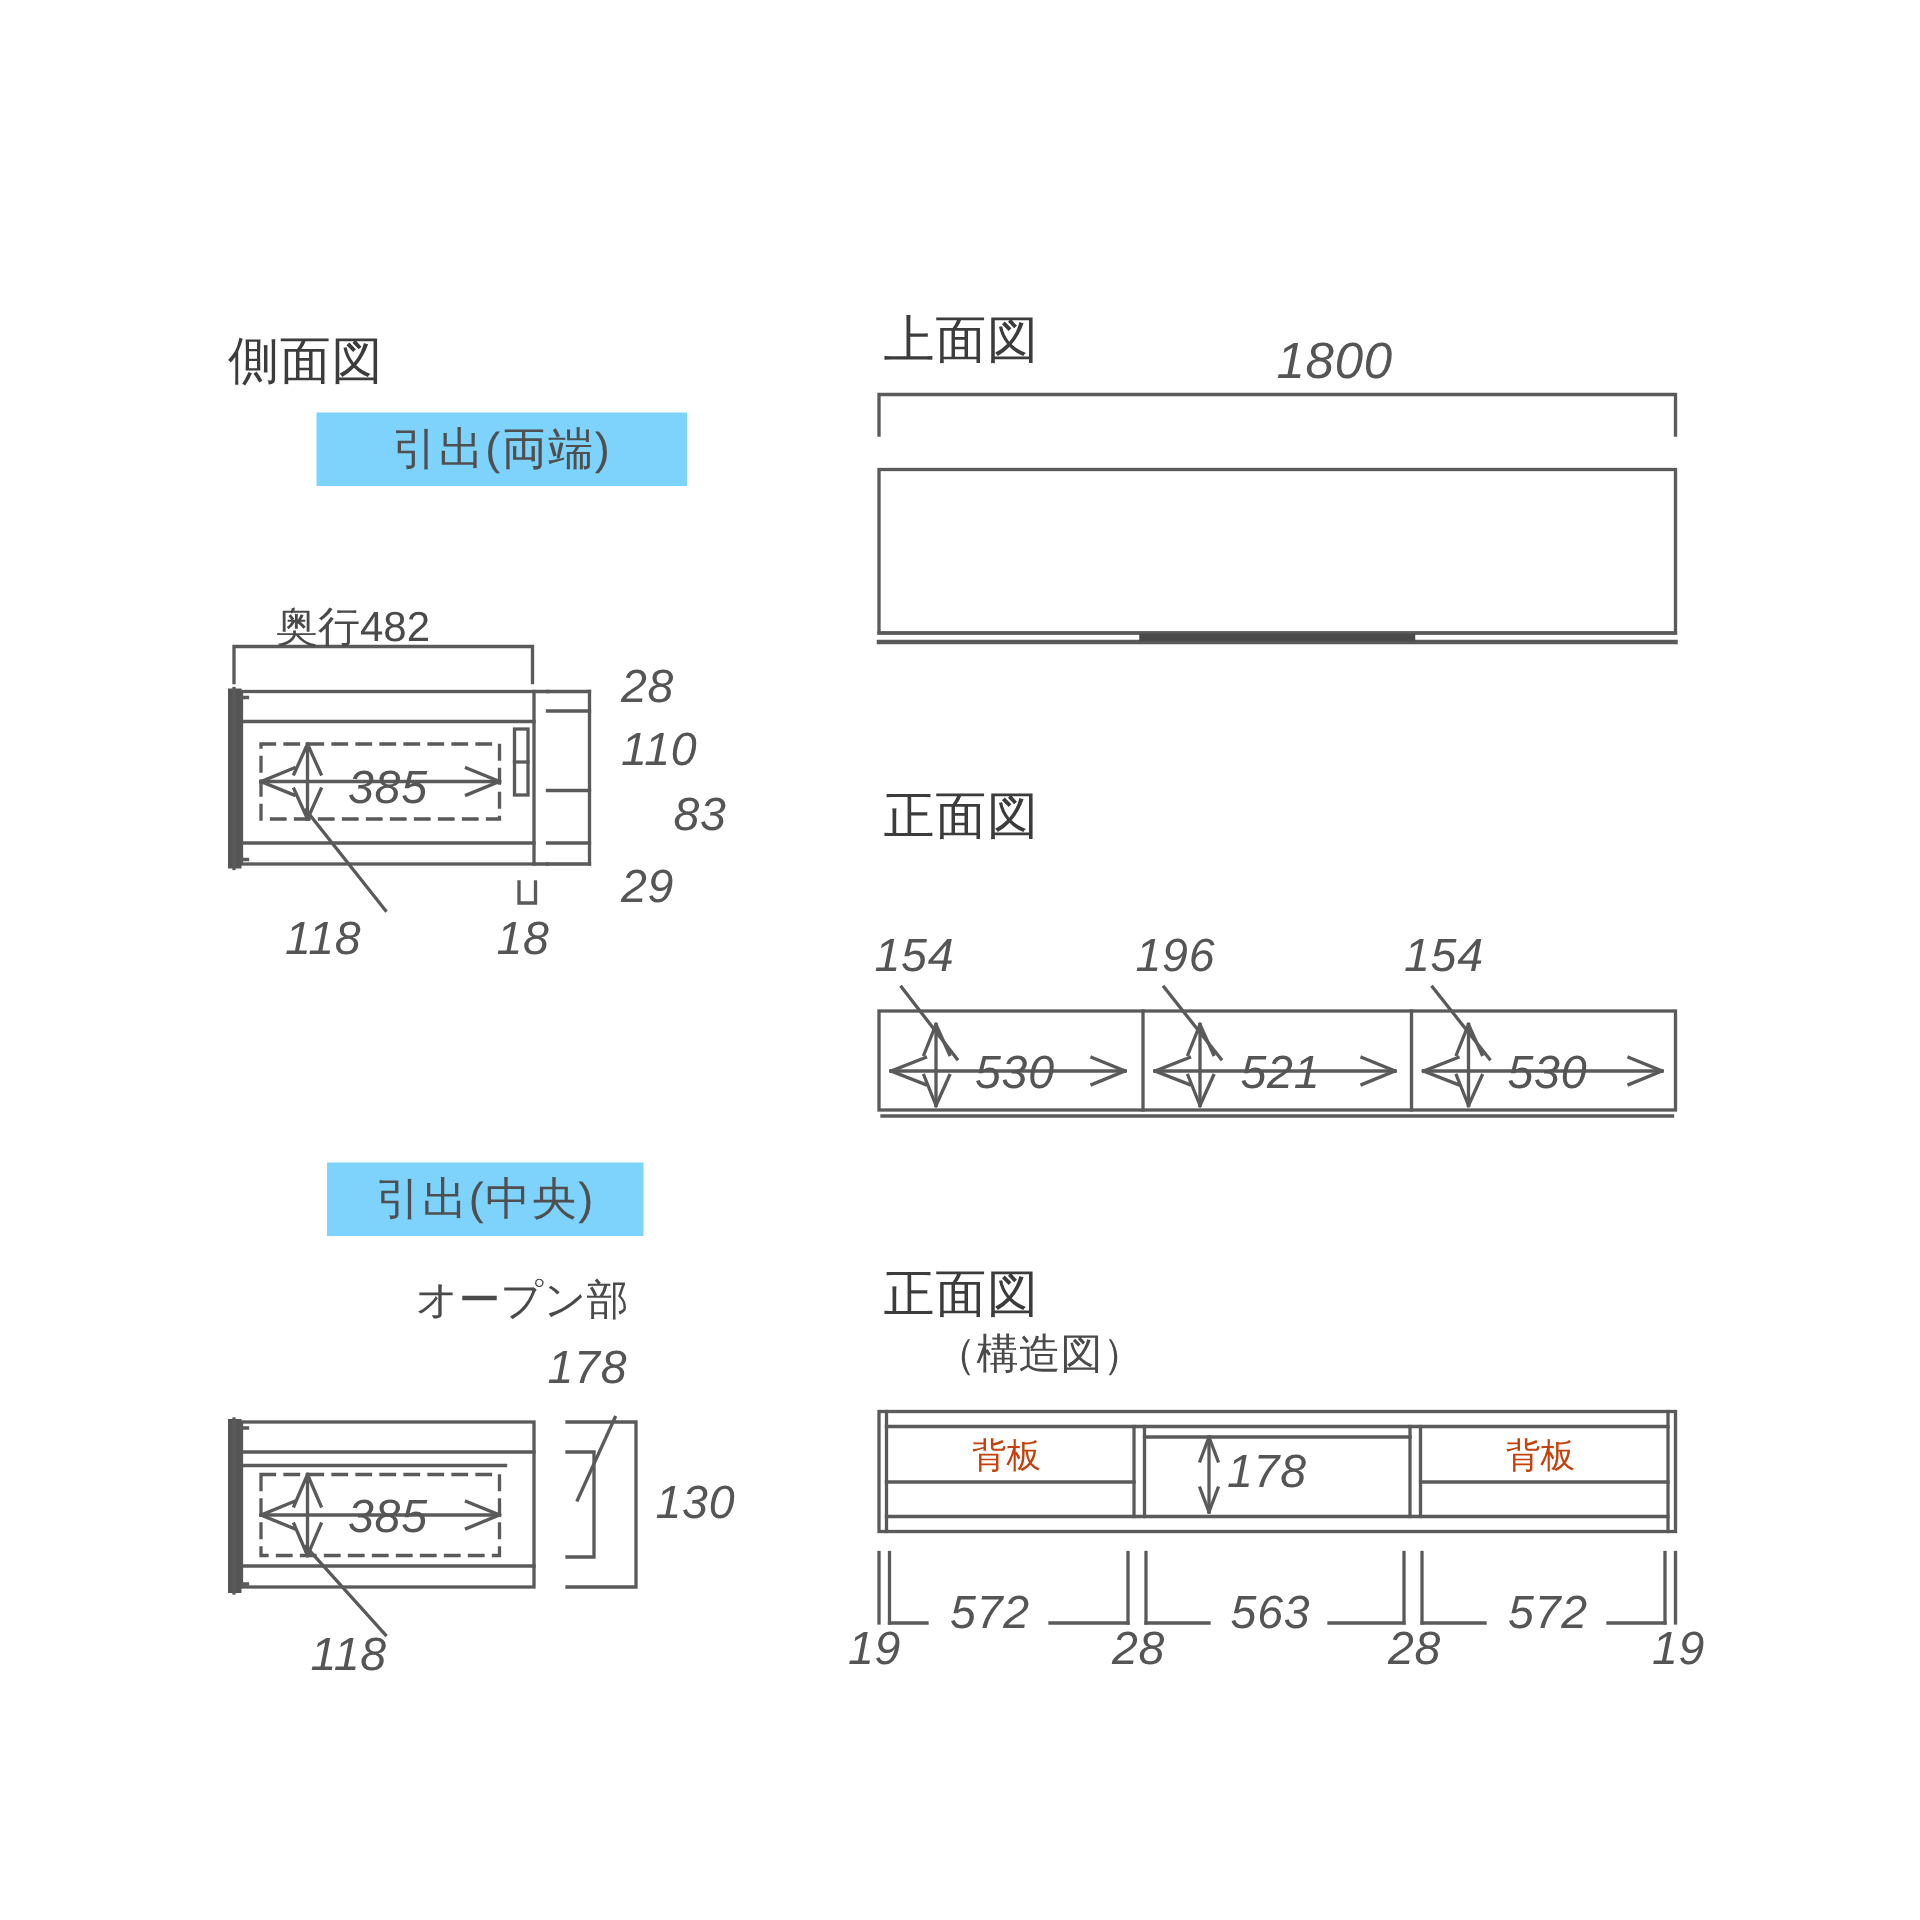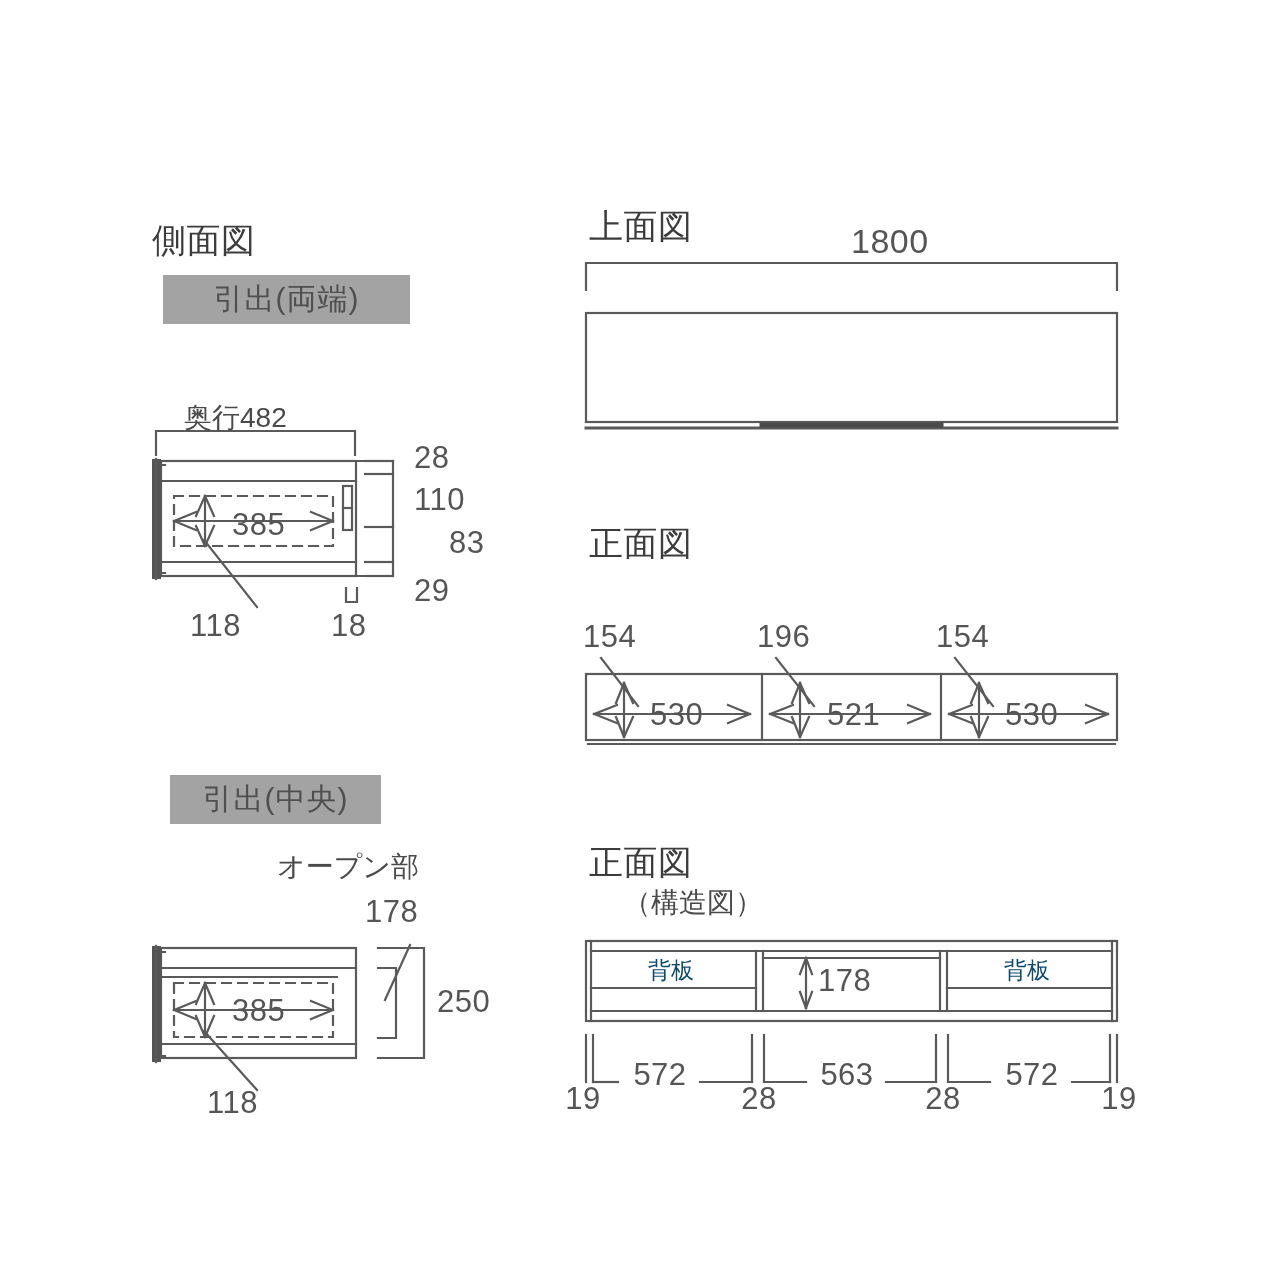"1800" .dim { font-style: none -> italic }
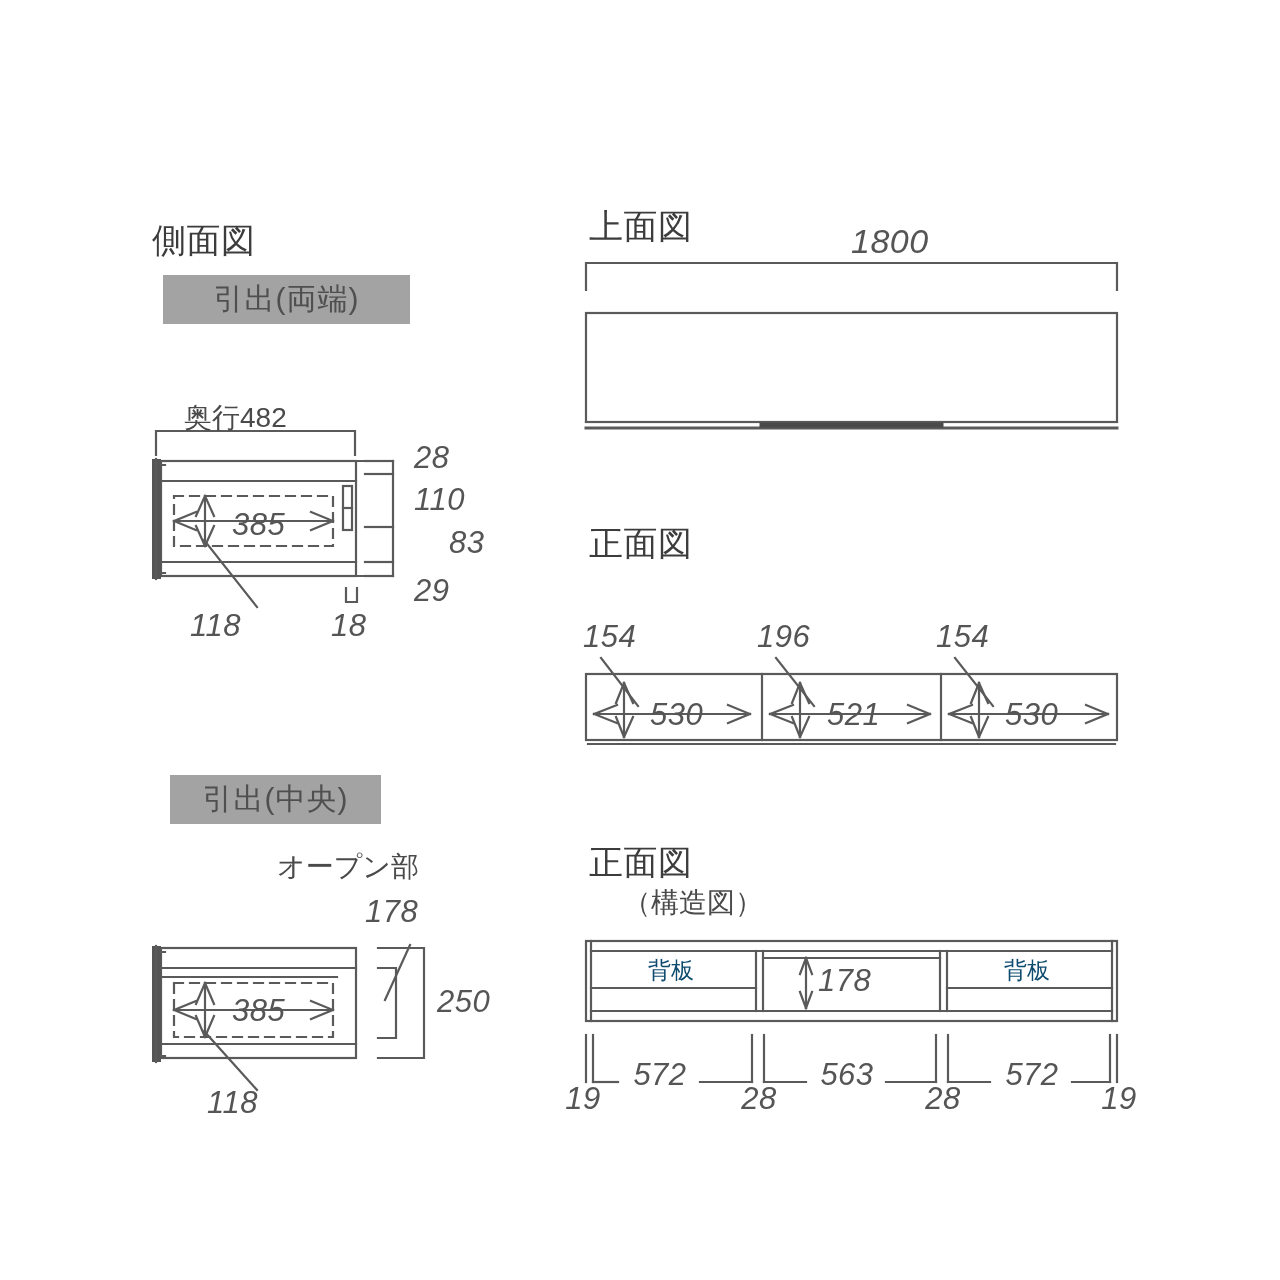"引出(両端)" .band { background: #a3a3a3 -> #7dd3fc; margin-left: none -> 48px }
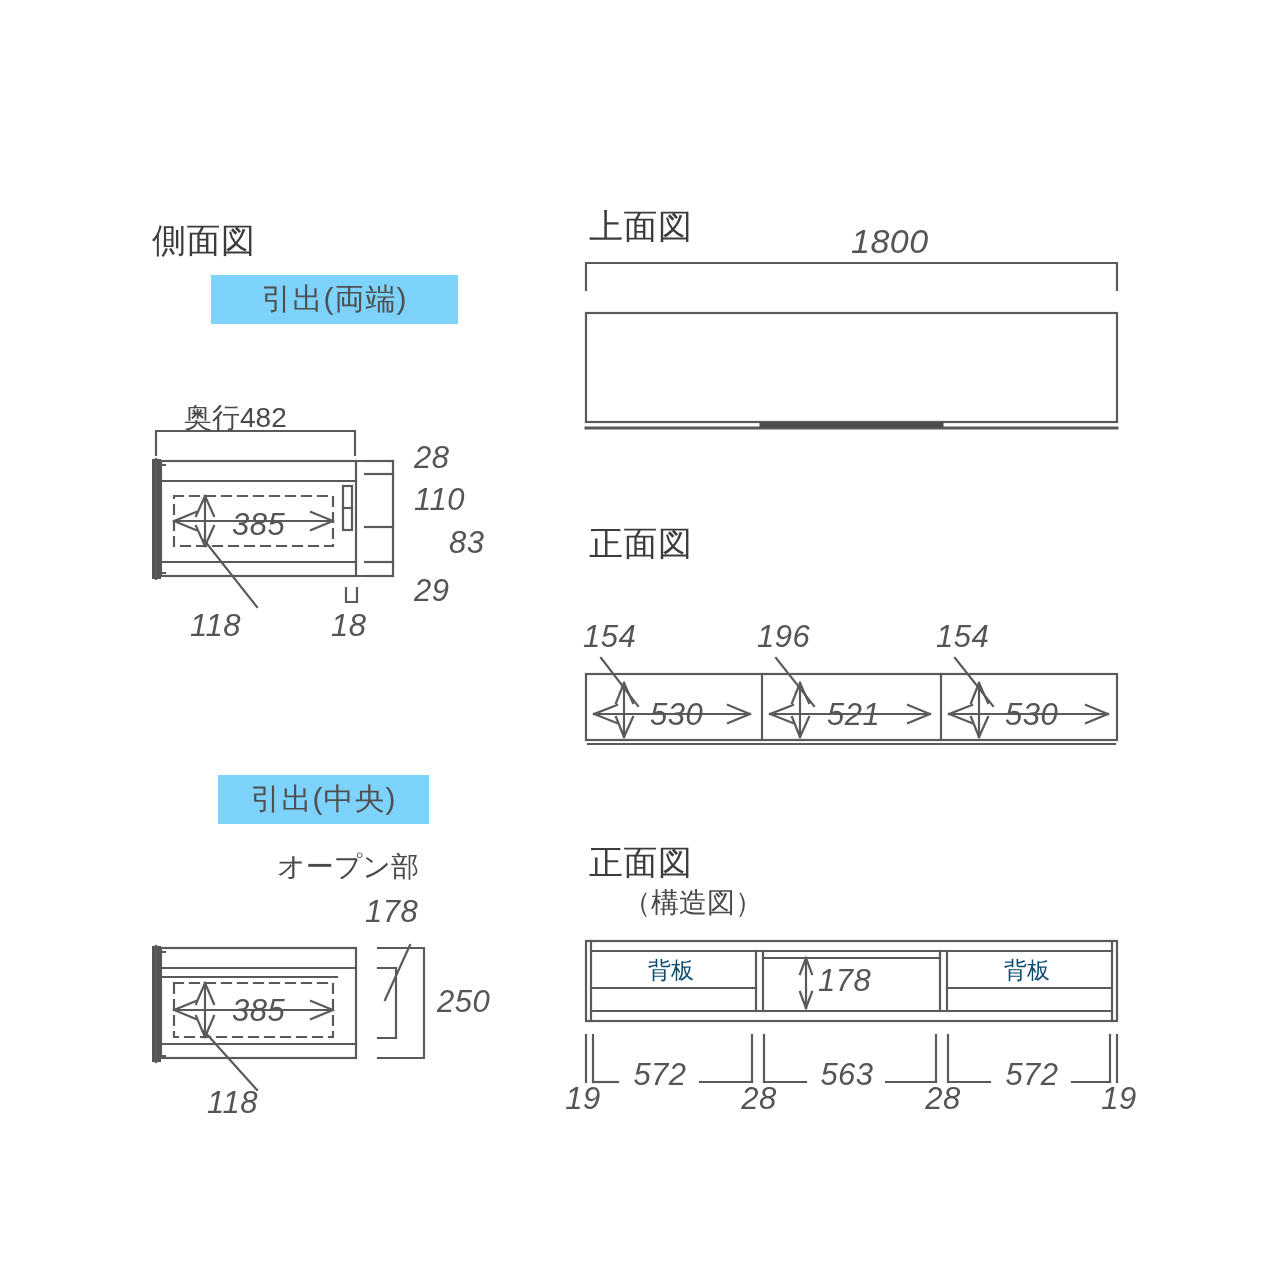"背板" .label-jp { color: #0c4a6e -> #c2410c }
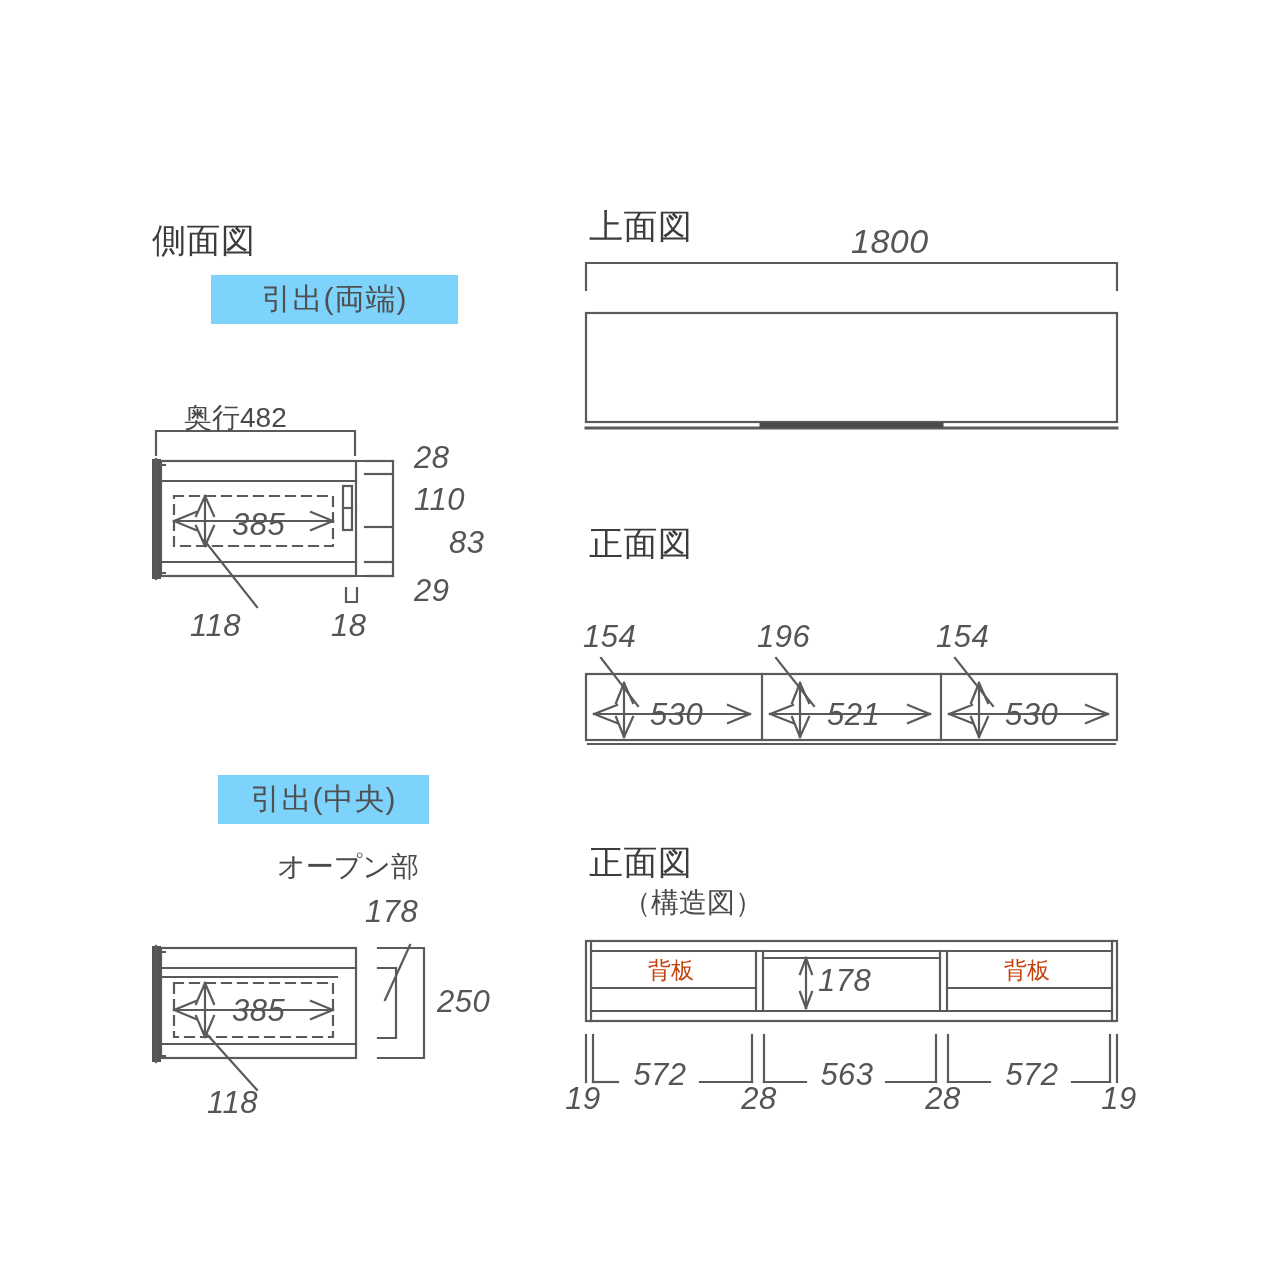"250" div.dim { text: 250 -> 130 }
